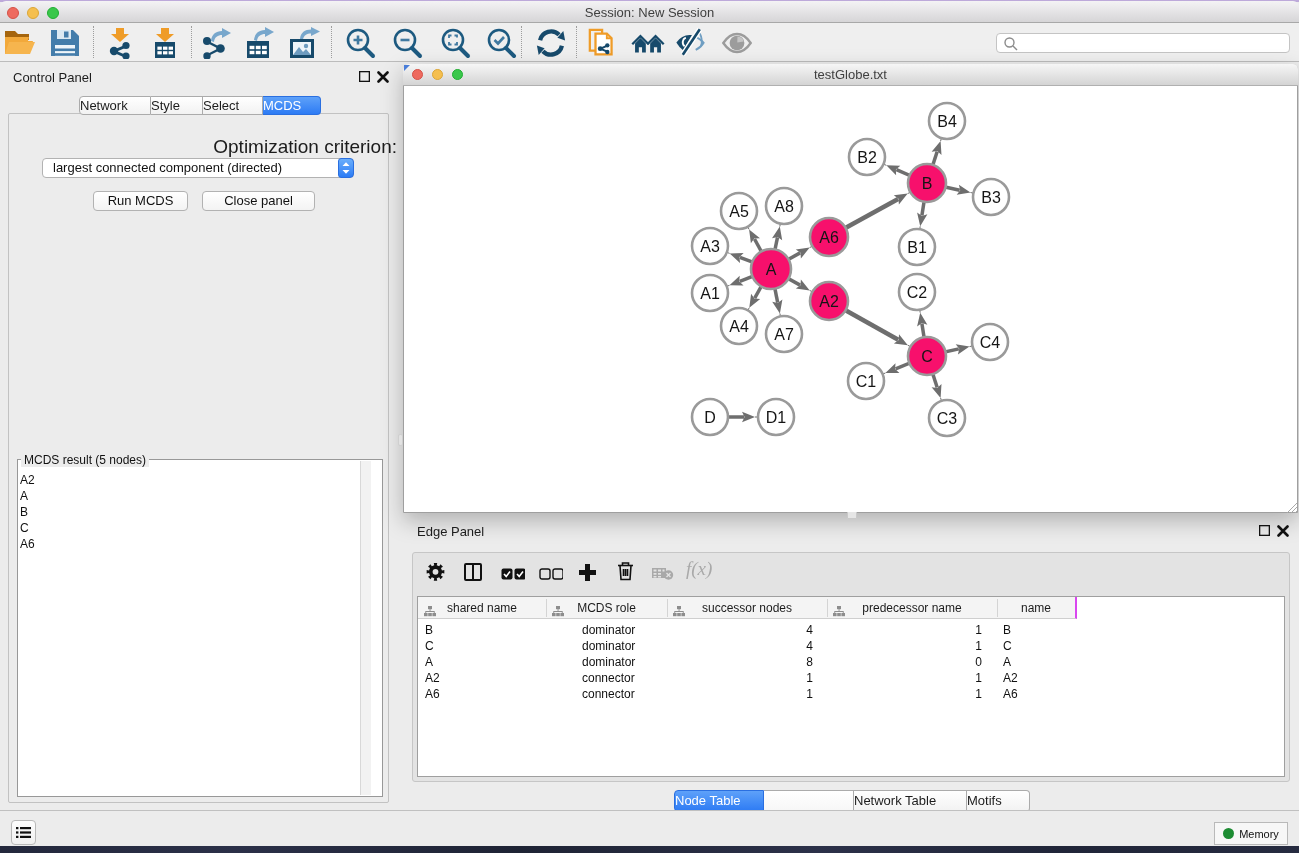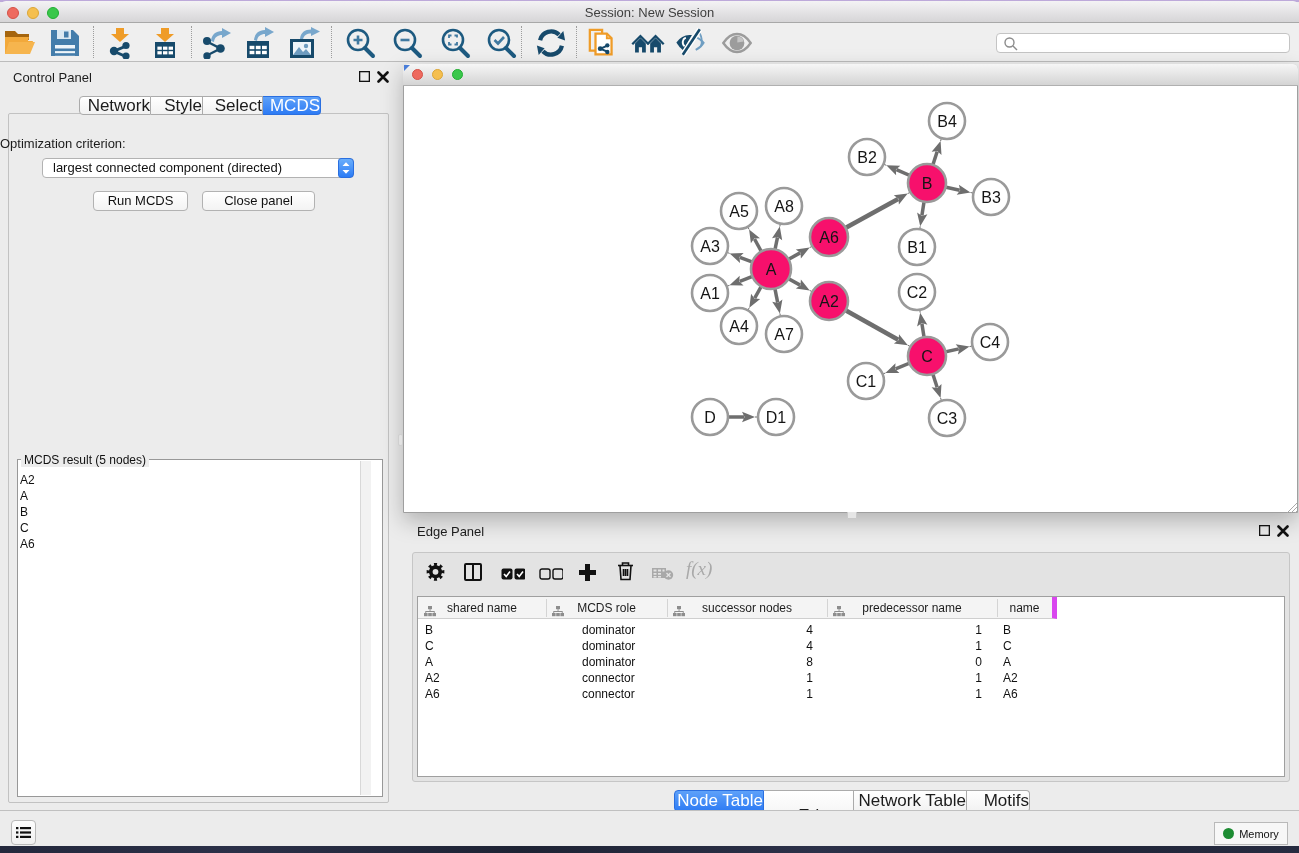"testGlobe.txt" div.ttext { html: none -> <div>testGlobe.txt</div> }
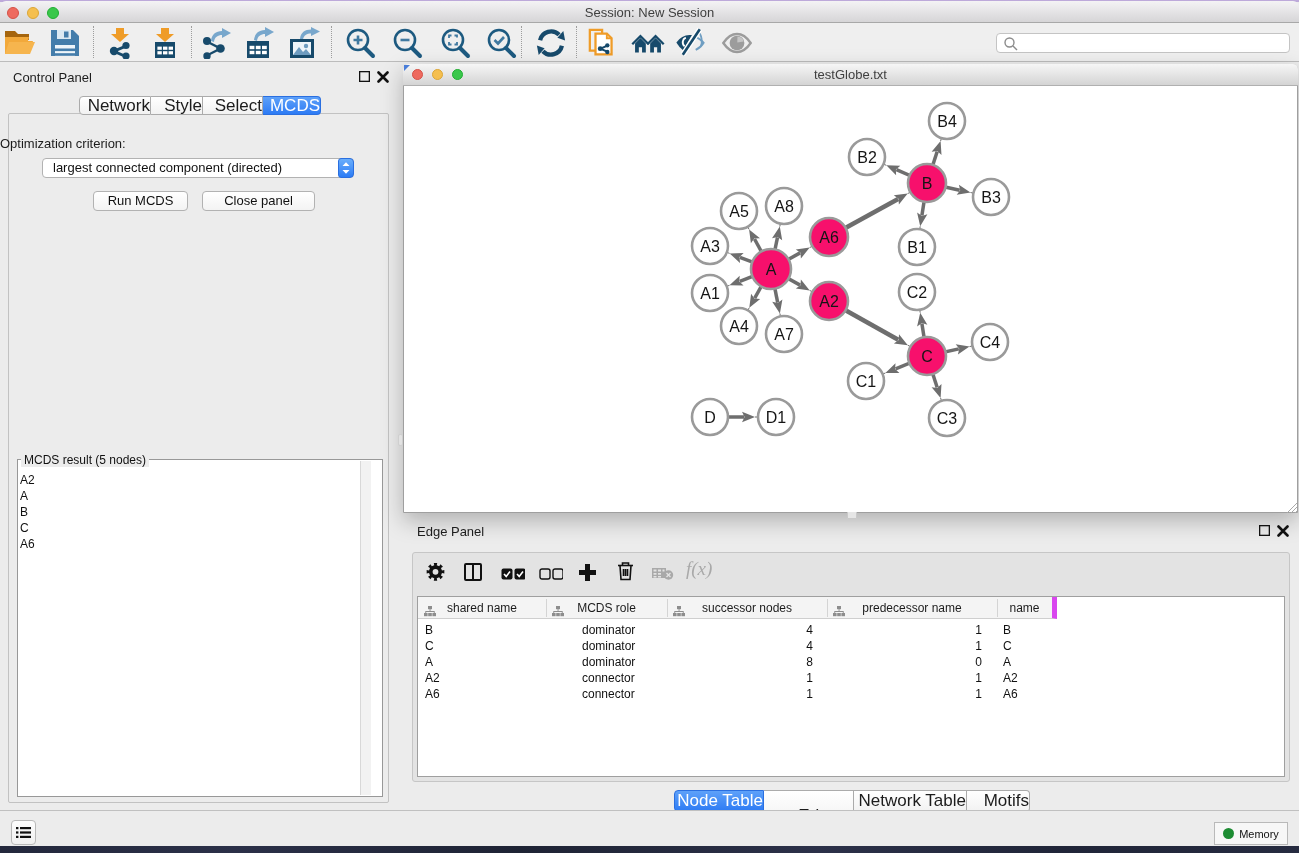"Network" .tab { font-size: 17px -> 13px; text-align: right -> left }
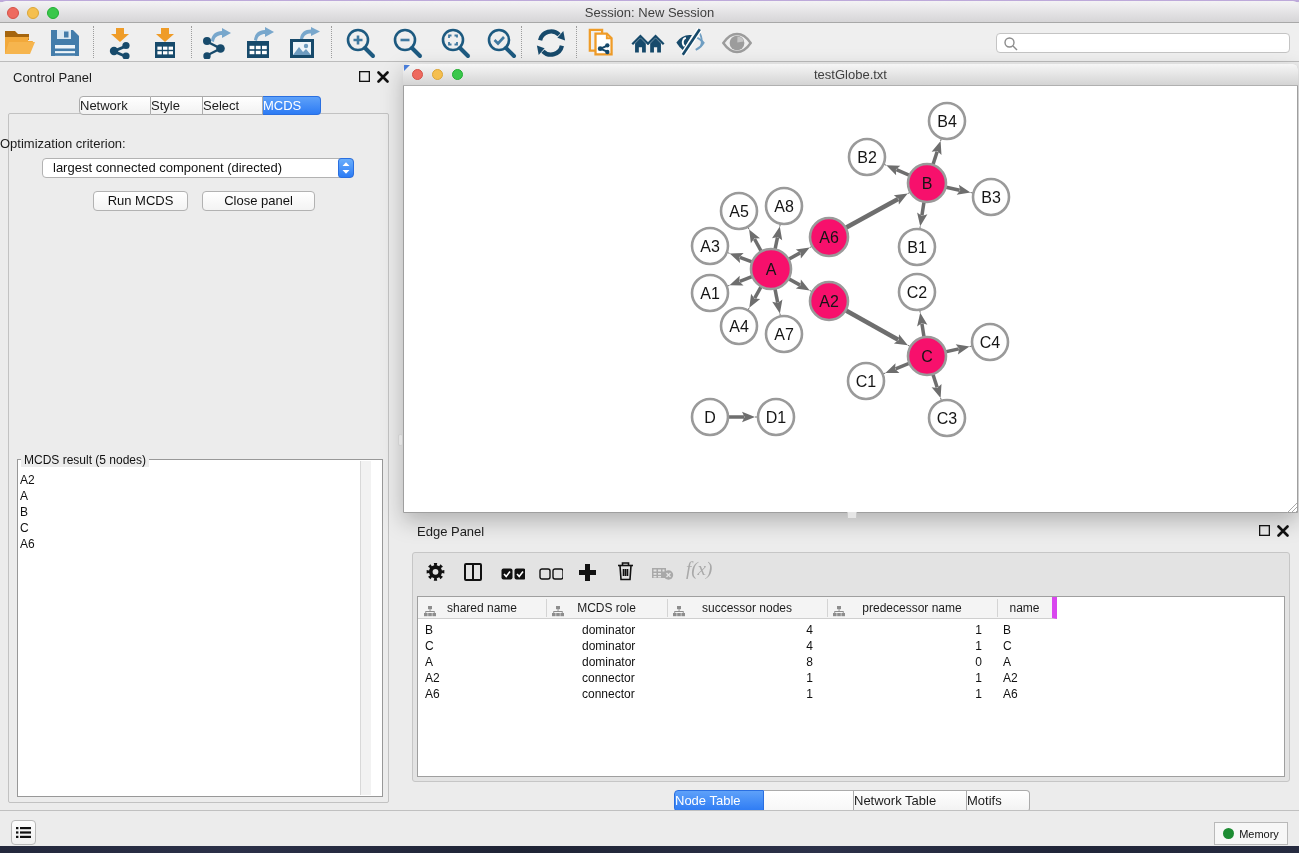"Optimization criterion:" #optlabel { font-size: 13px -> 19px; text-align: left -> right }
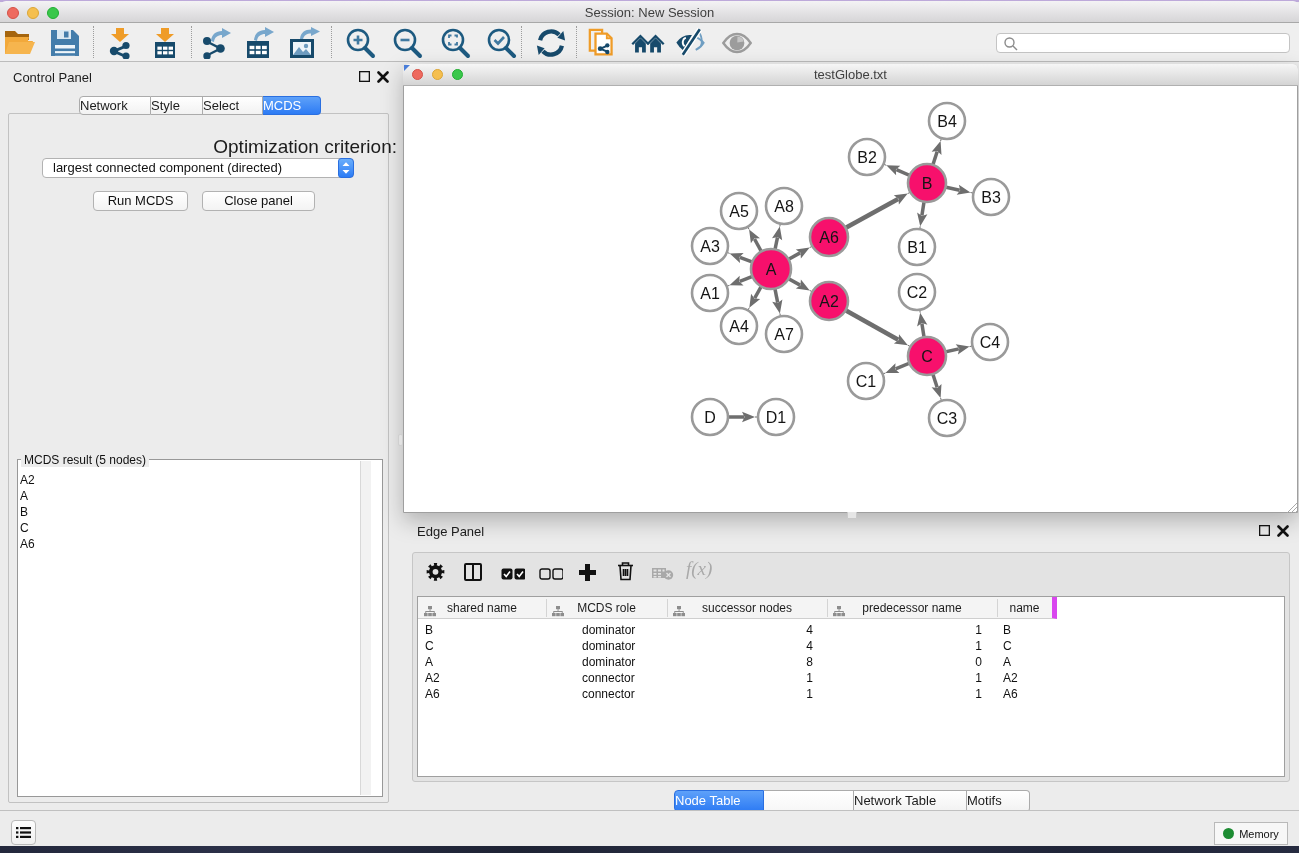"name" div.thead { border-right: 5px solid #d946ef -> 2px solid #d946ef; width: 60px -> 80px }
